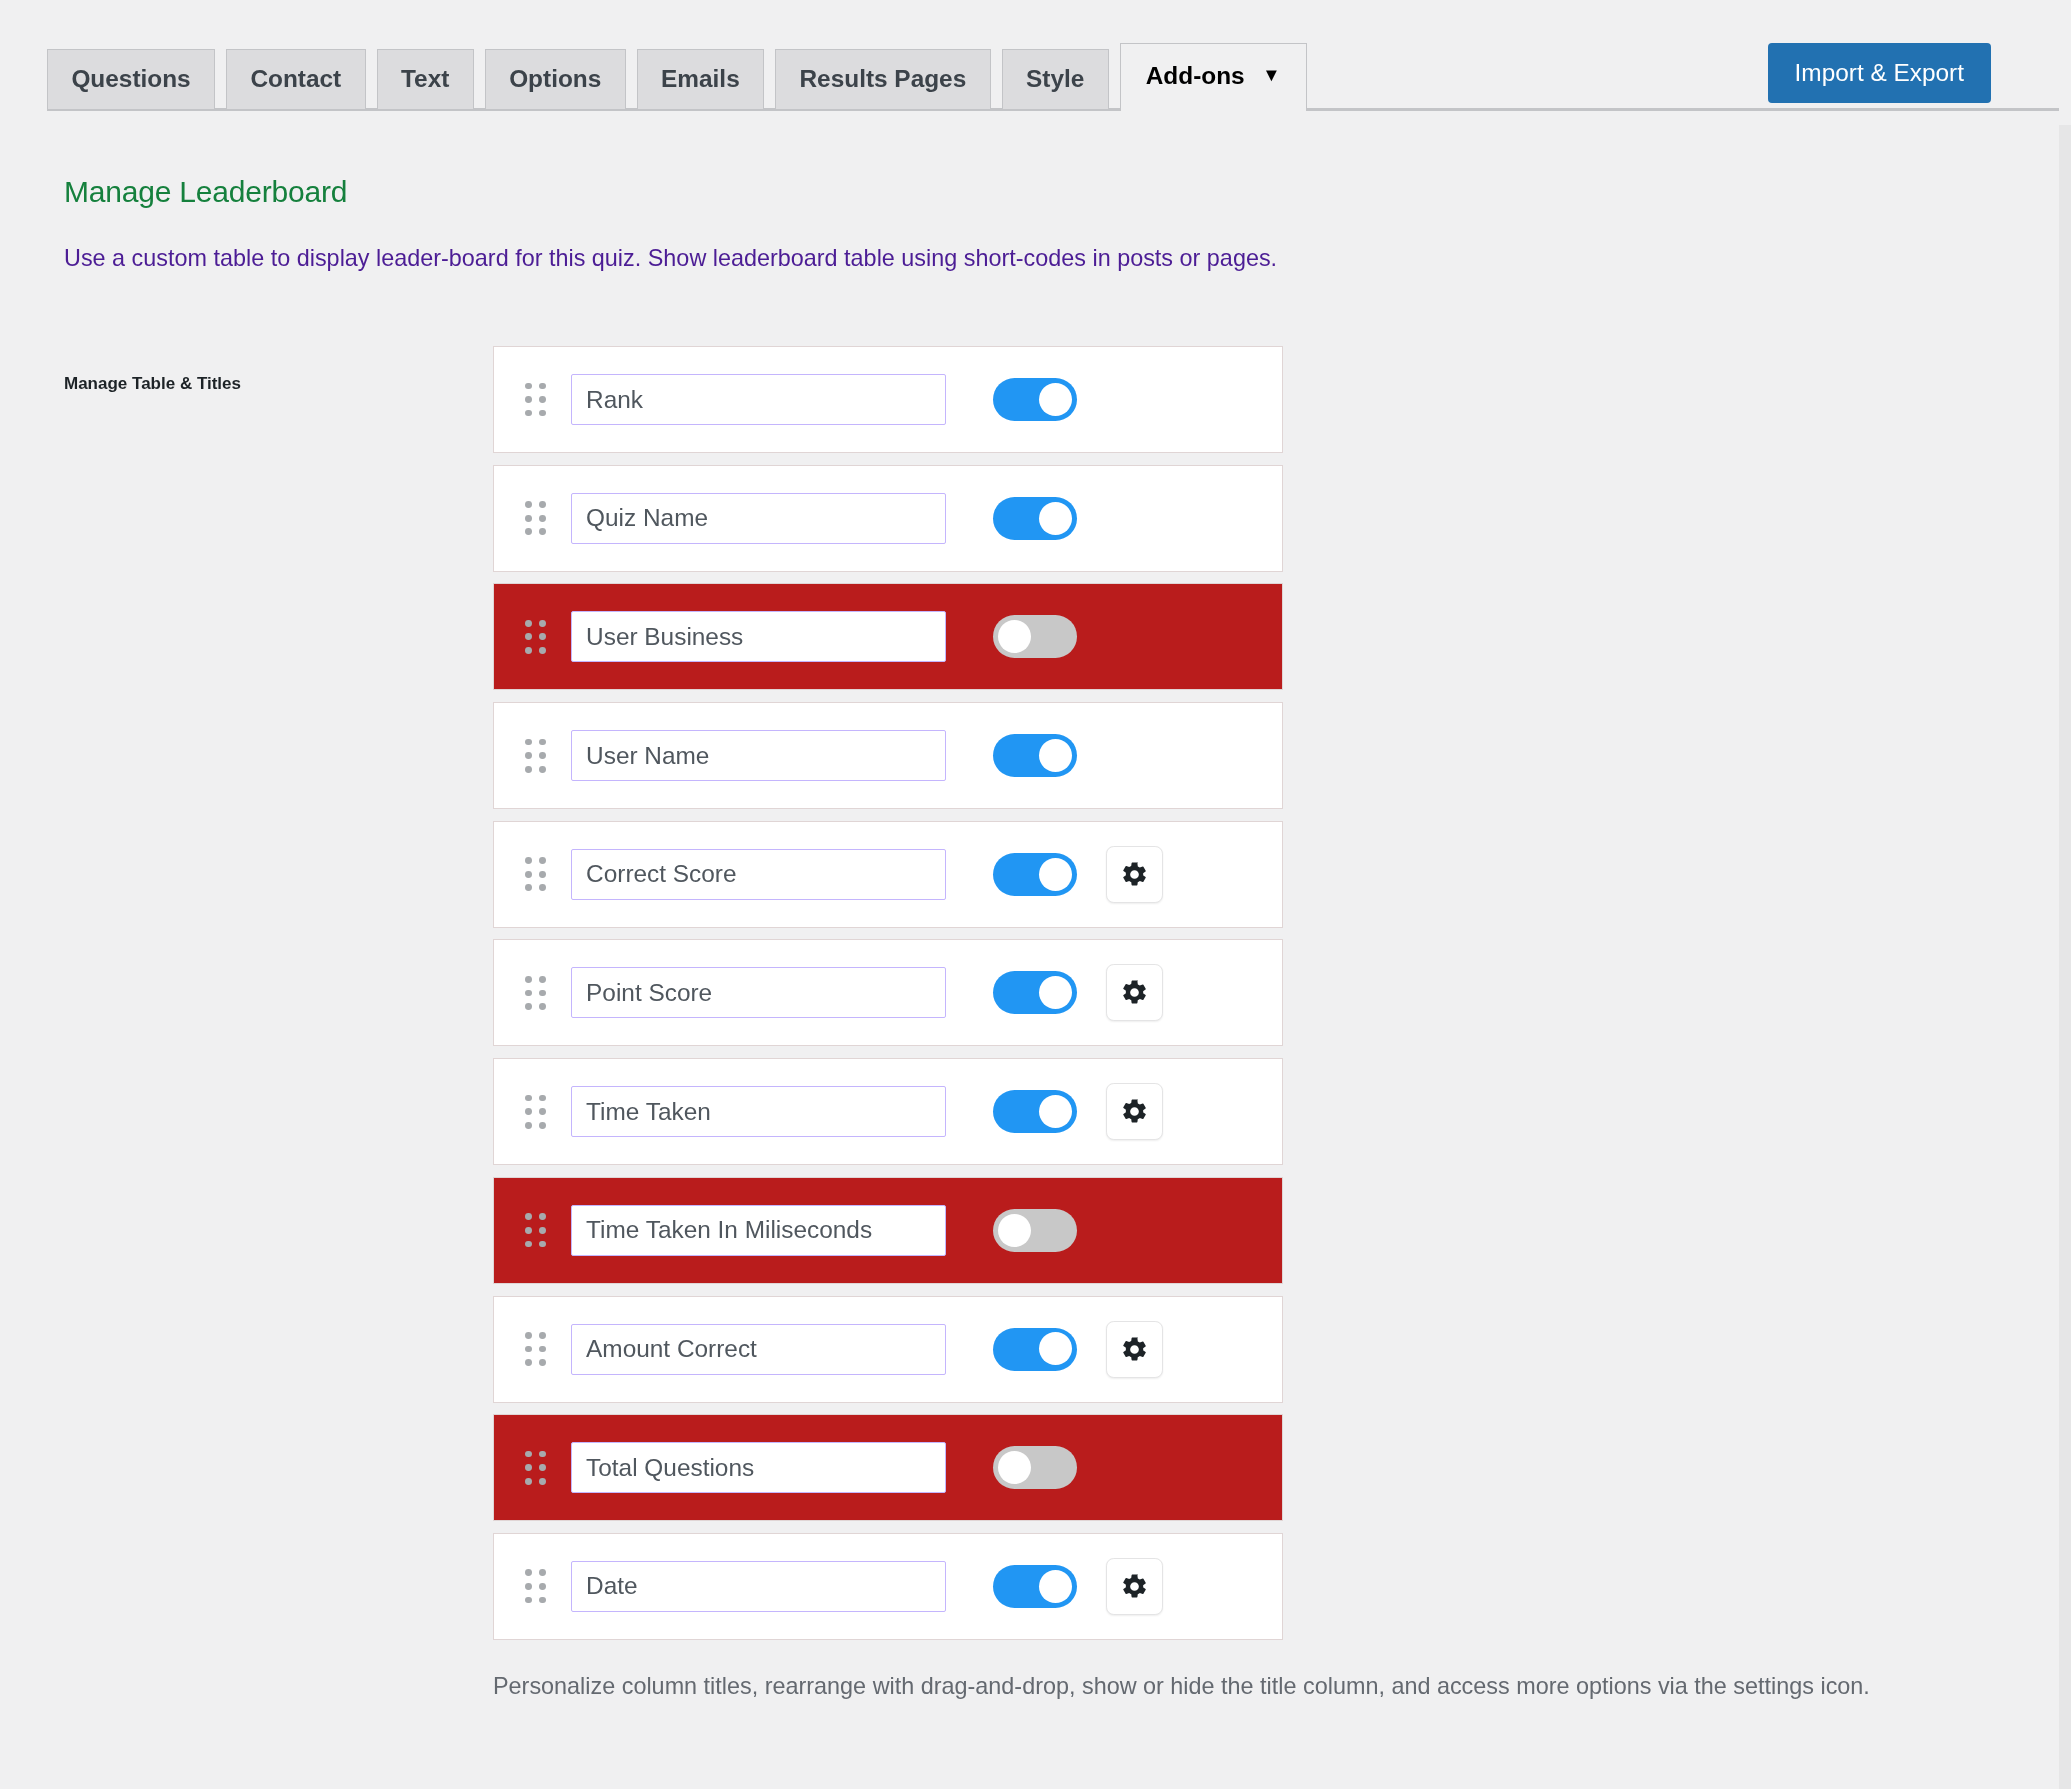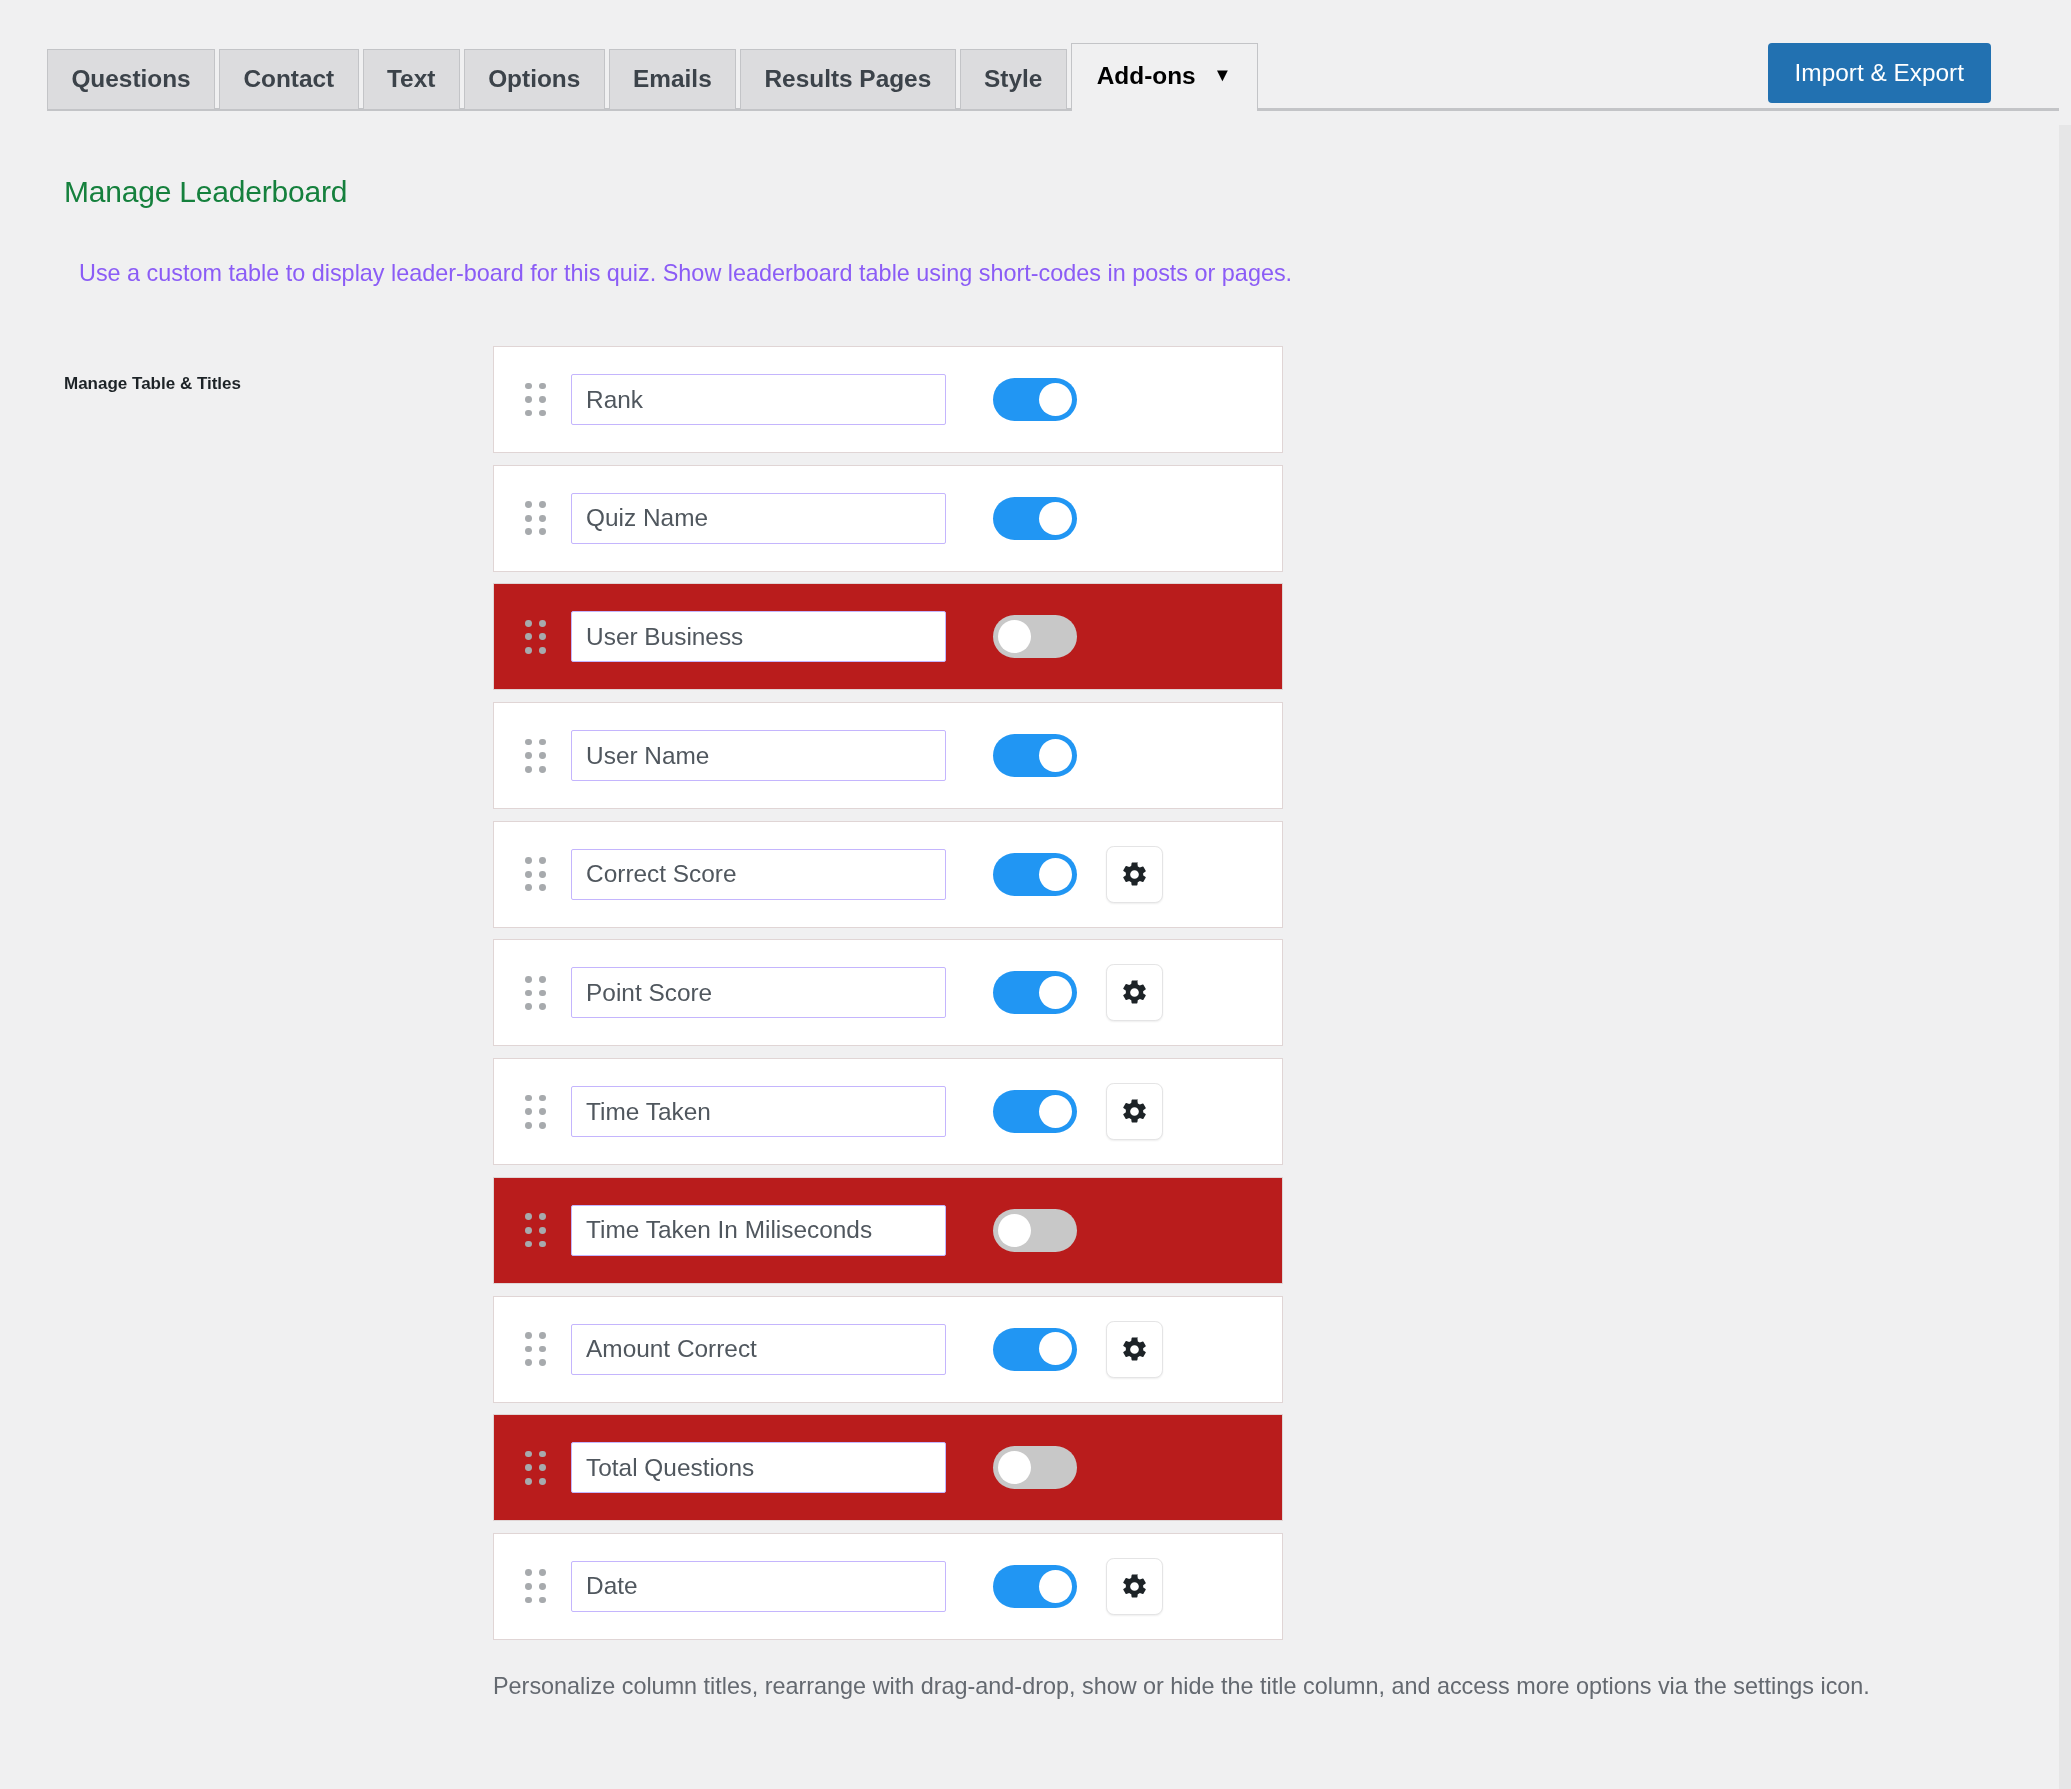"Questions" #tabstrip { gap: 4px -> 11px }
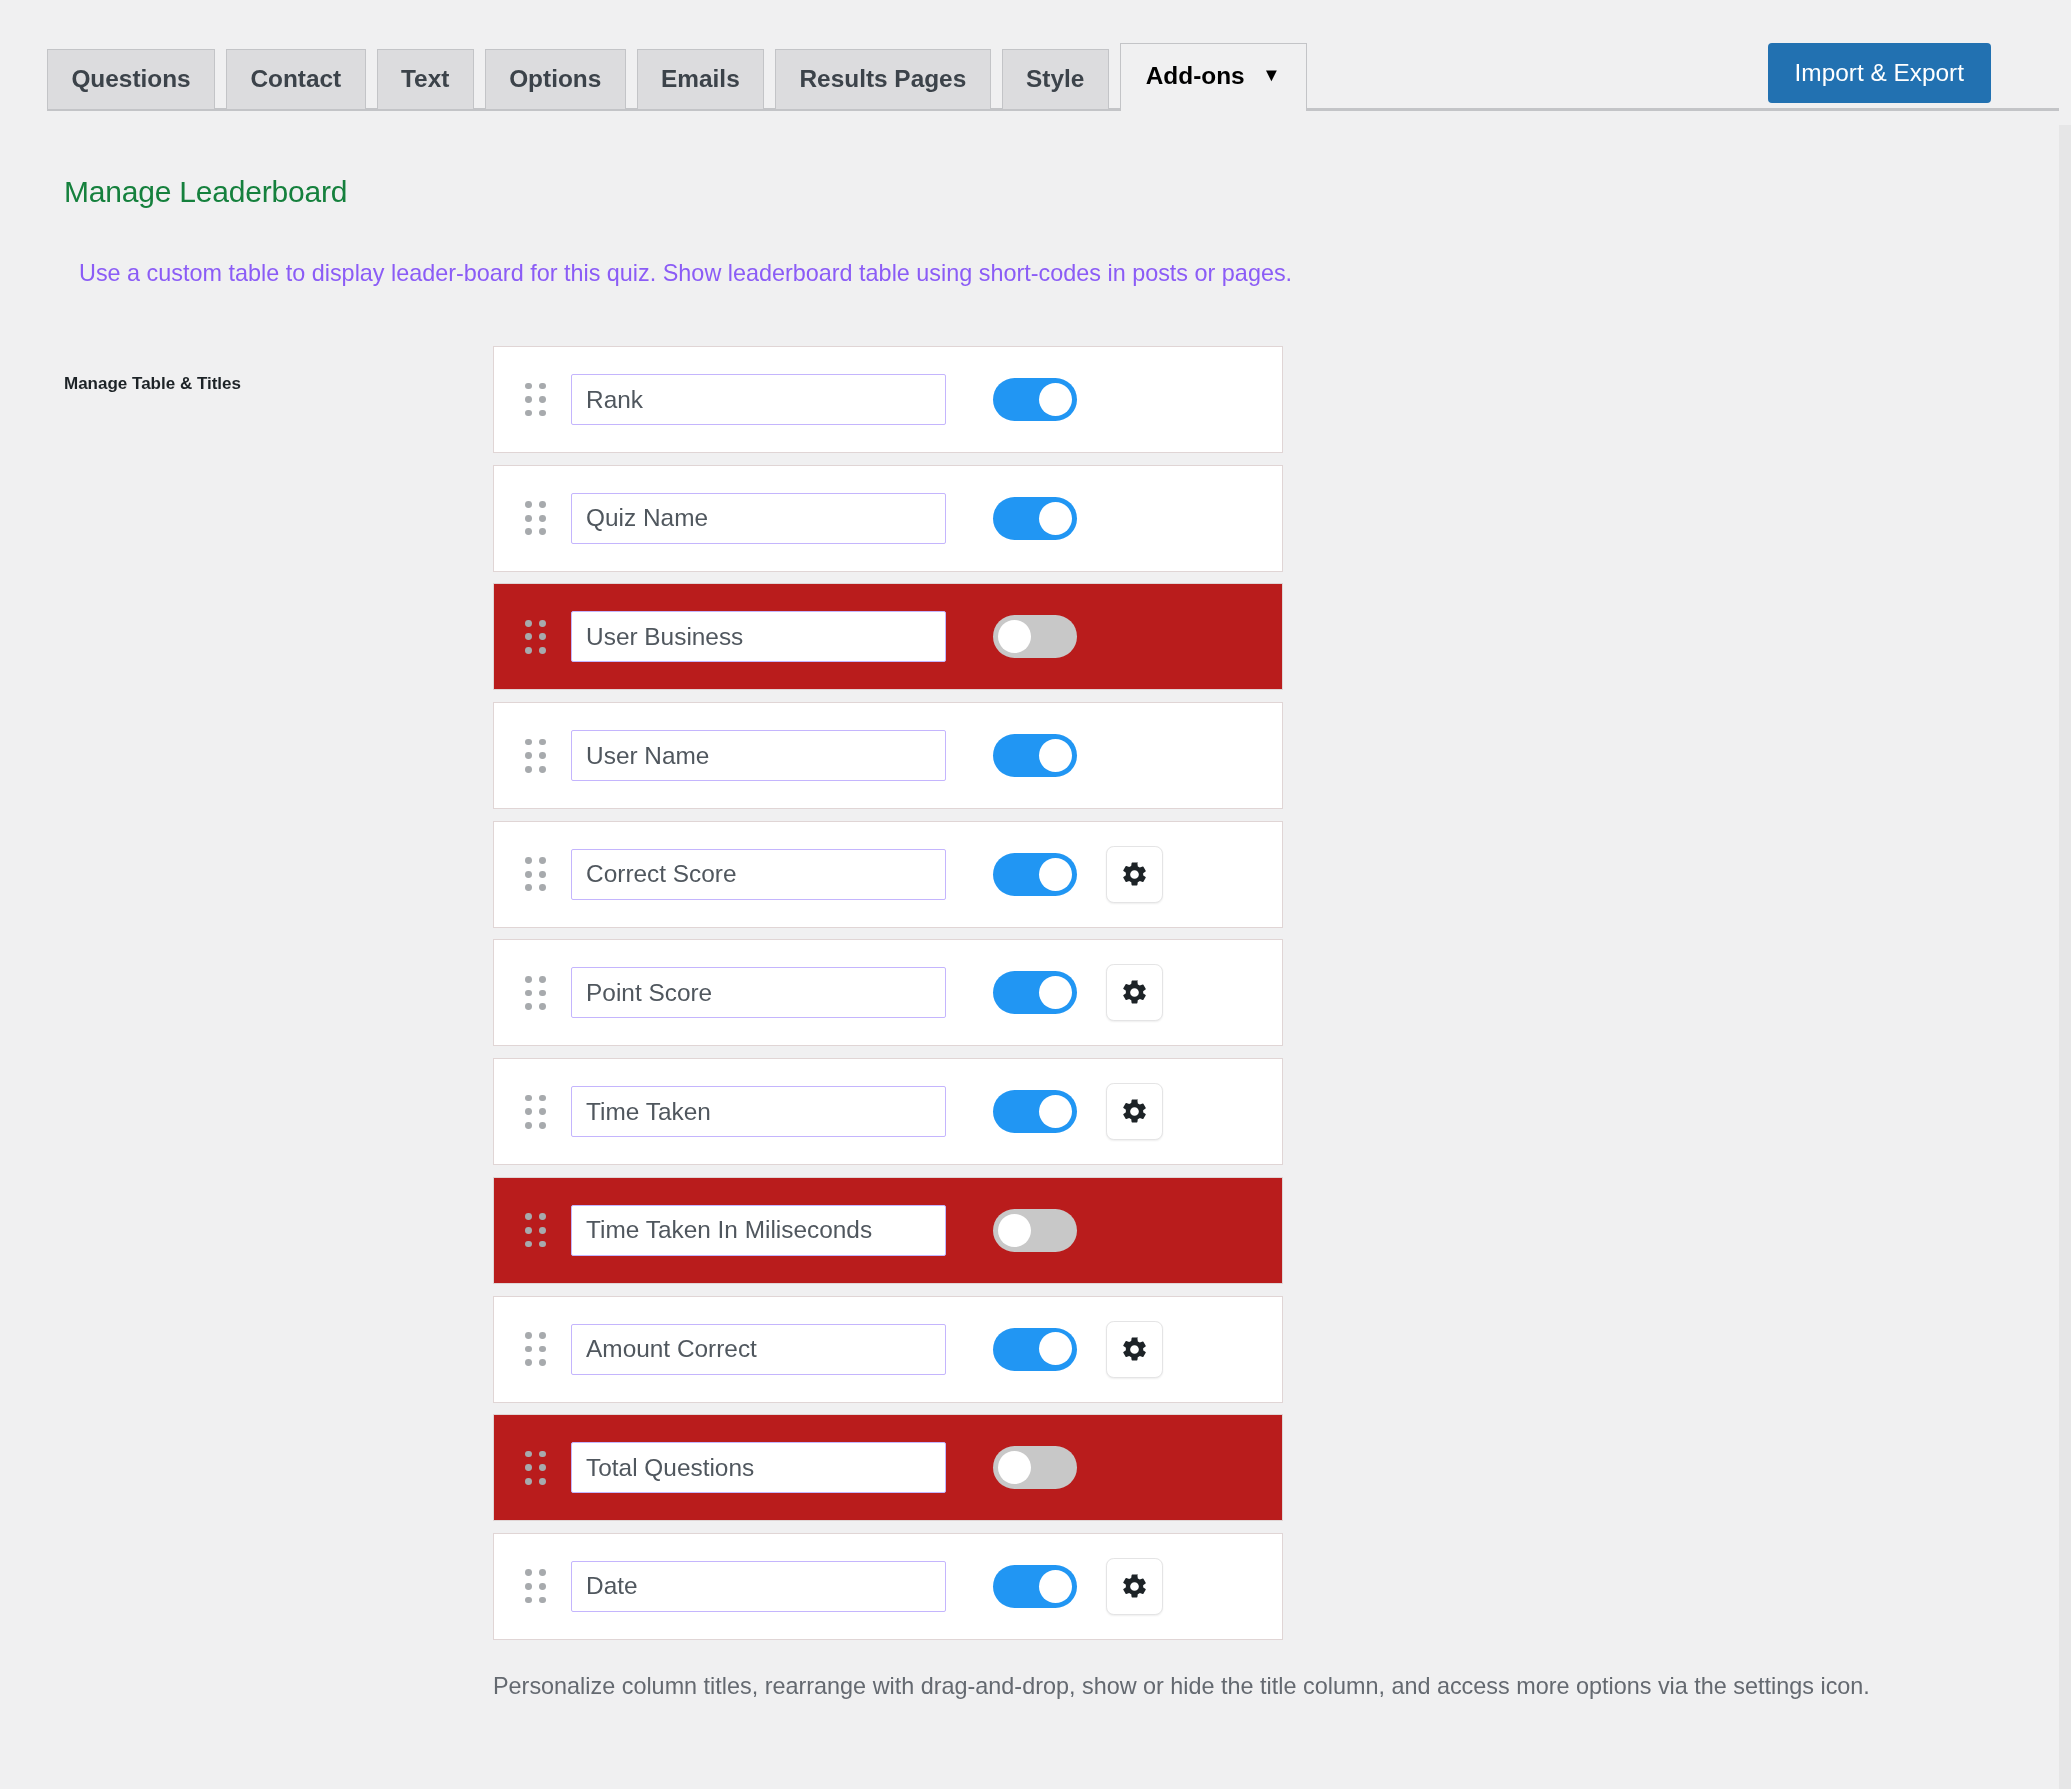"Use a custom table to" #page-desc { color: #8b5cf6 -> #4c1d95; margin: 15px -> 0 }
